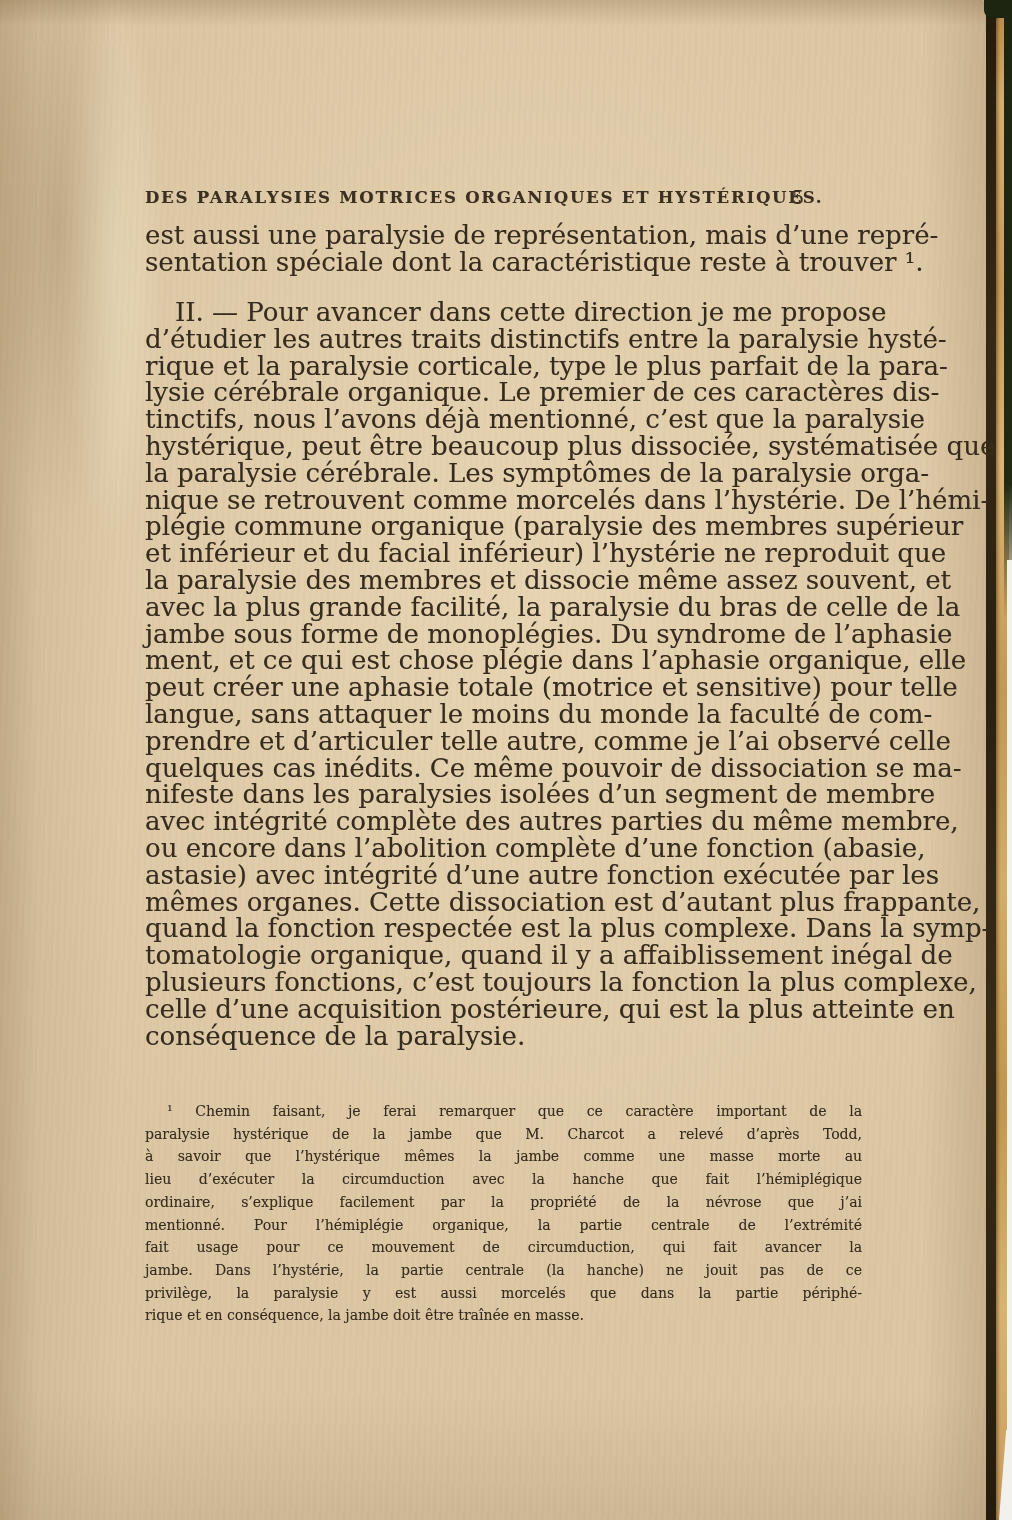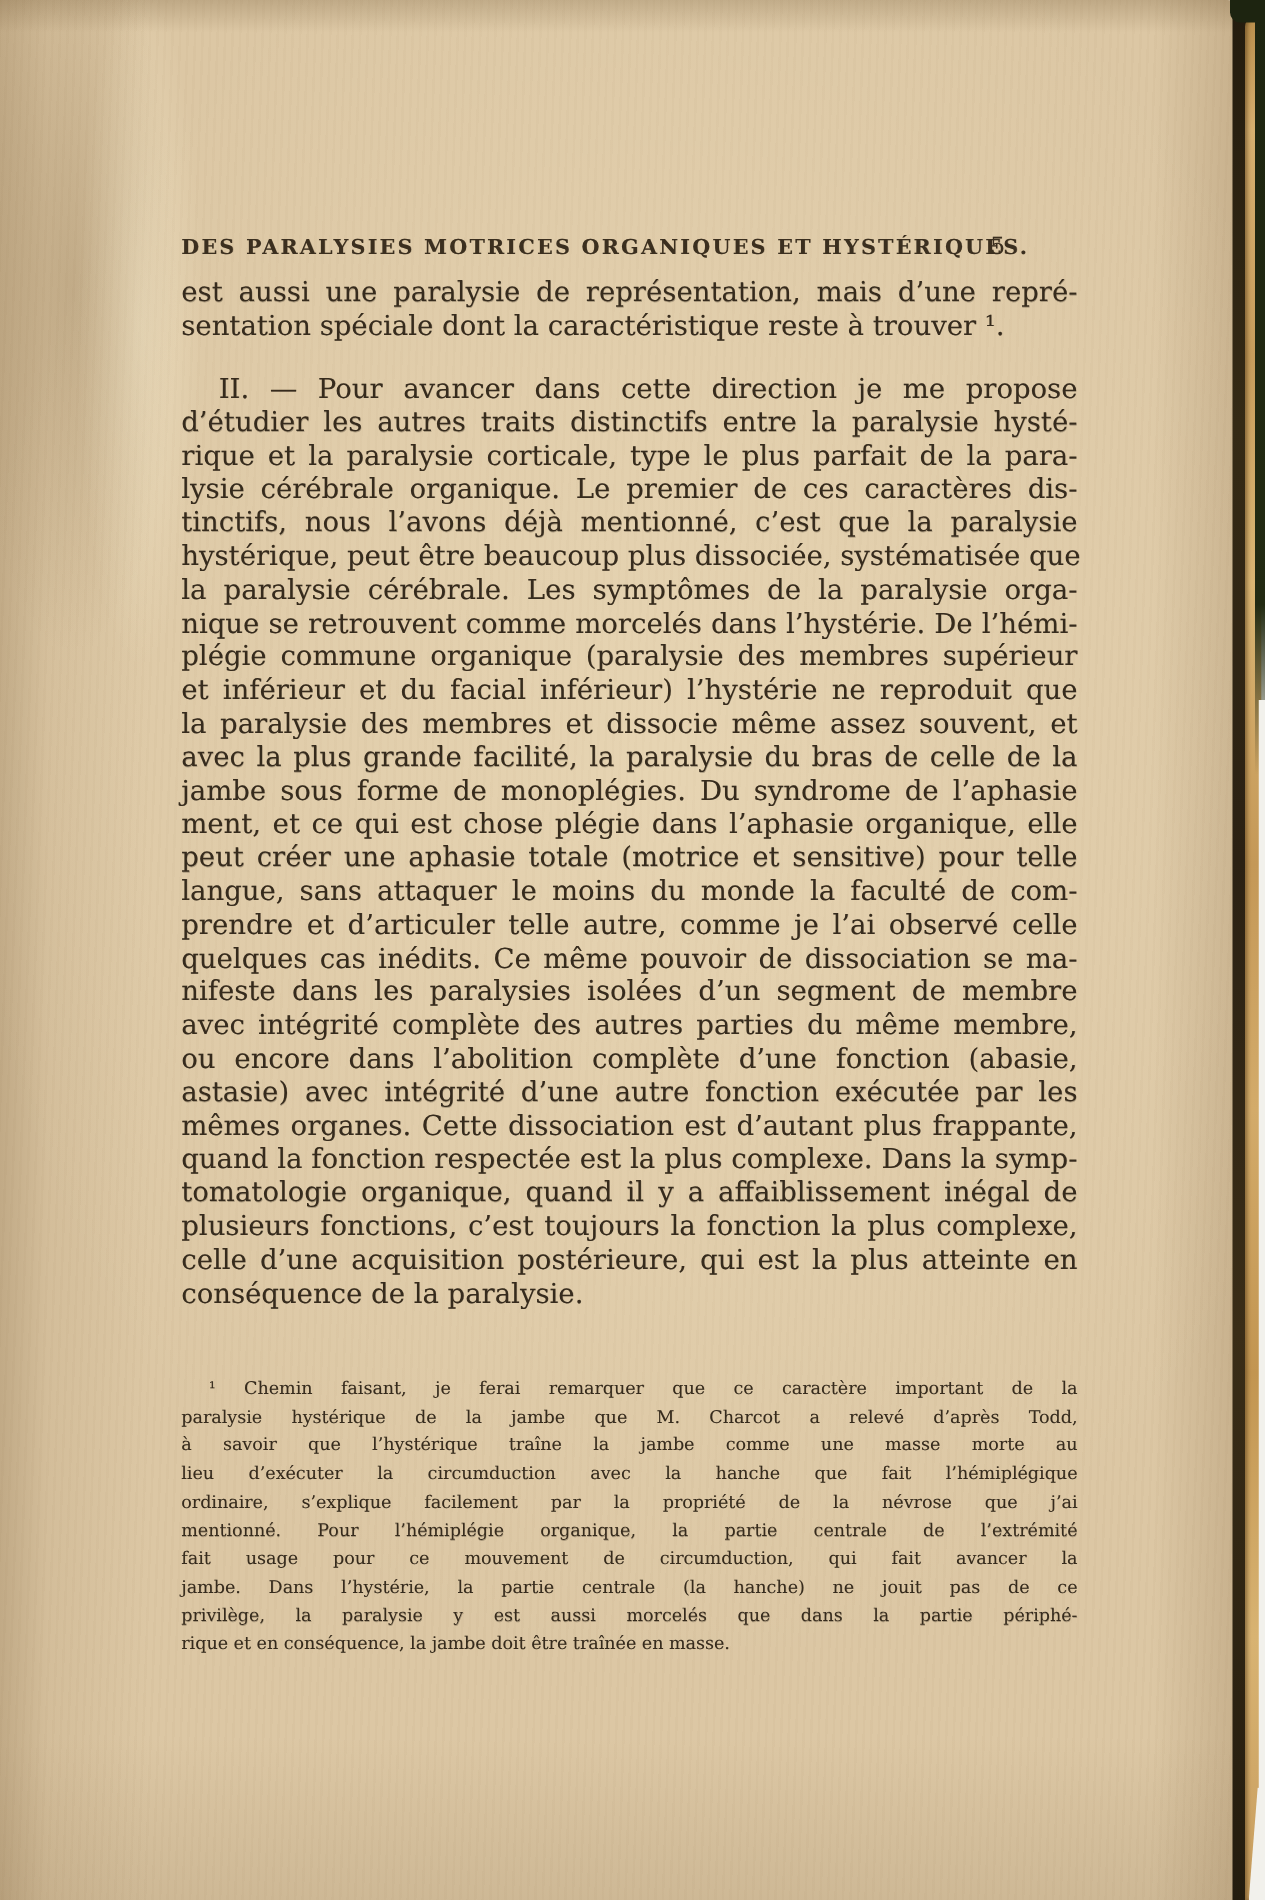"est aussi une paralysie de" .bodypara { font-size: 22px -> 26px }
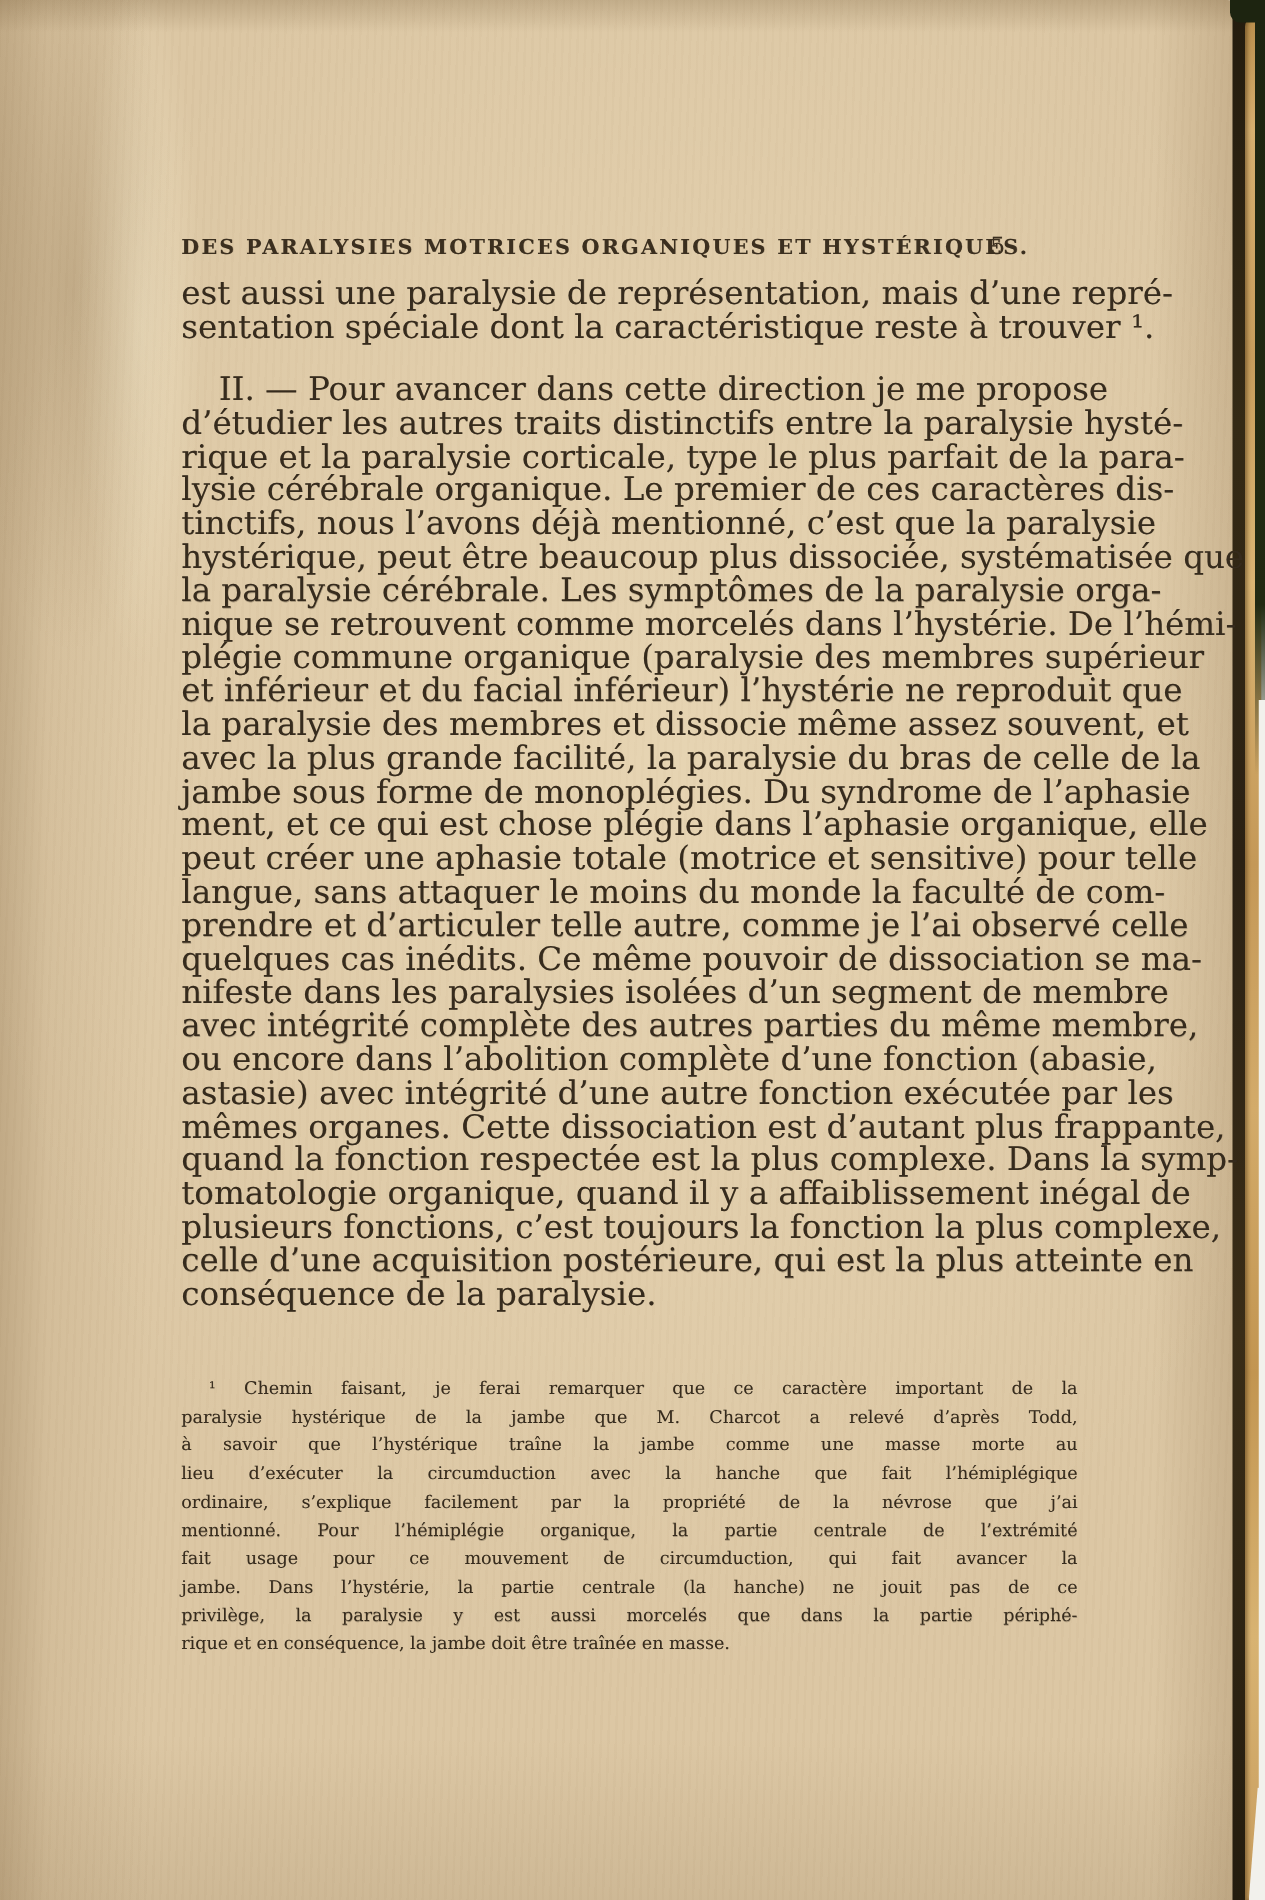"à savoir que l’hystérique traîne" div.tline { text: traîne -> mêmes }
